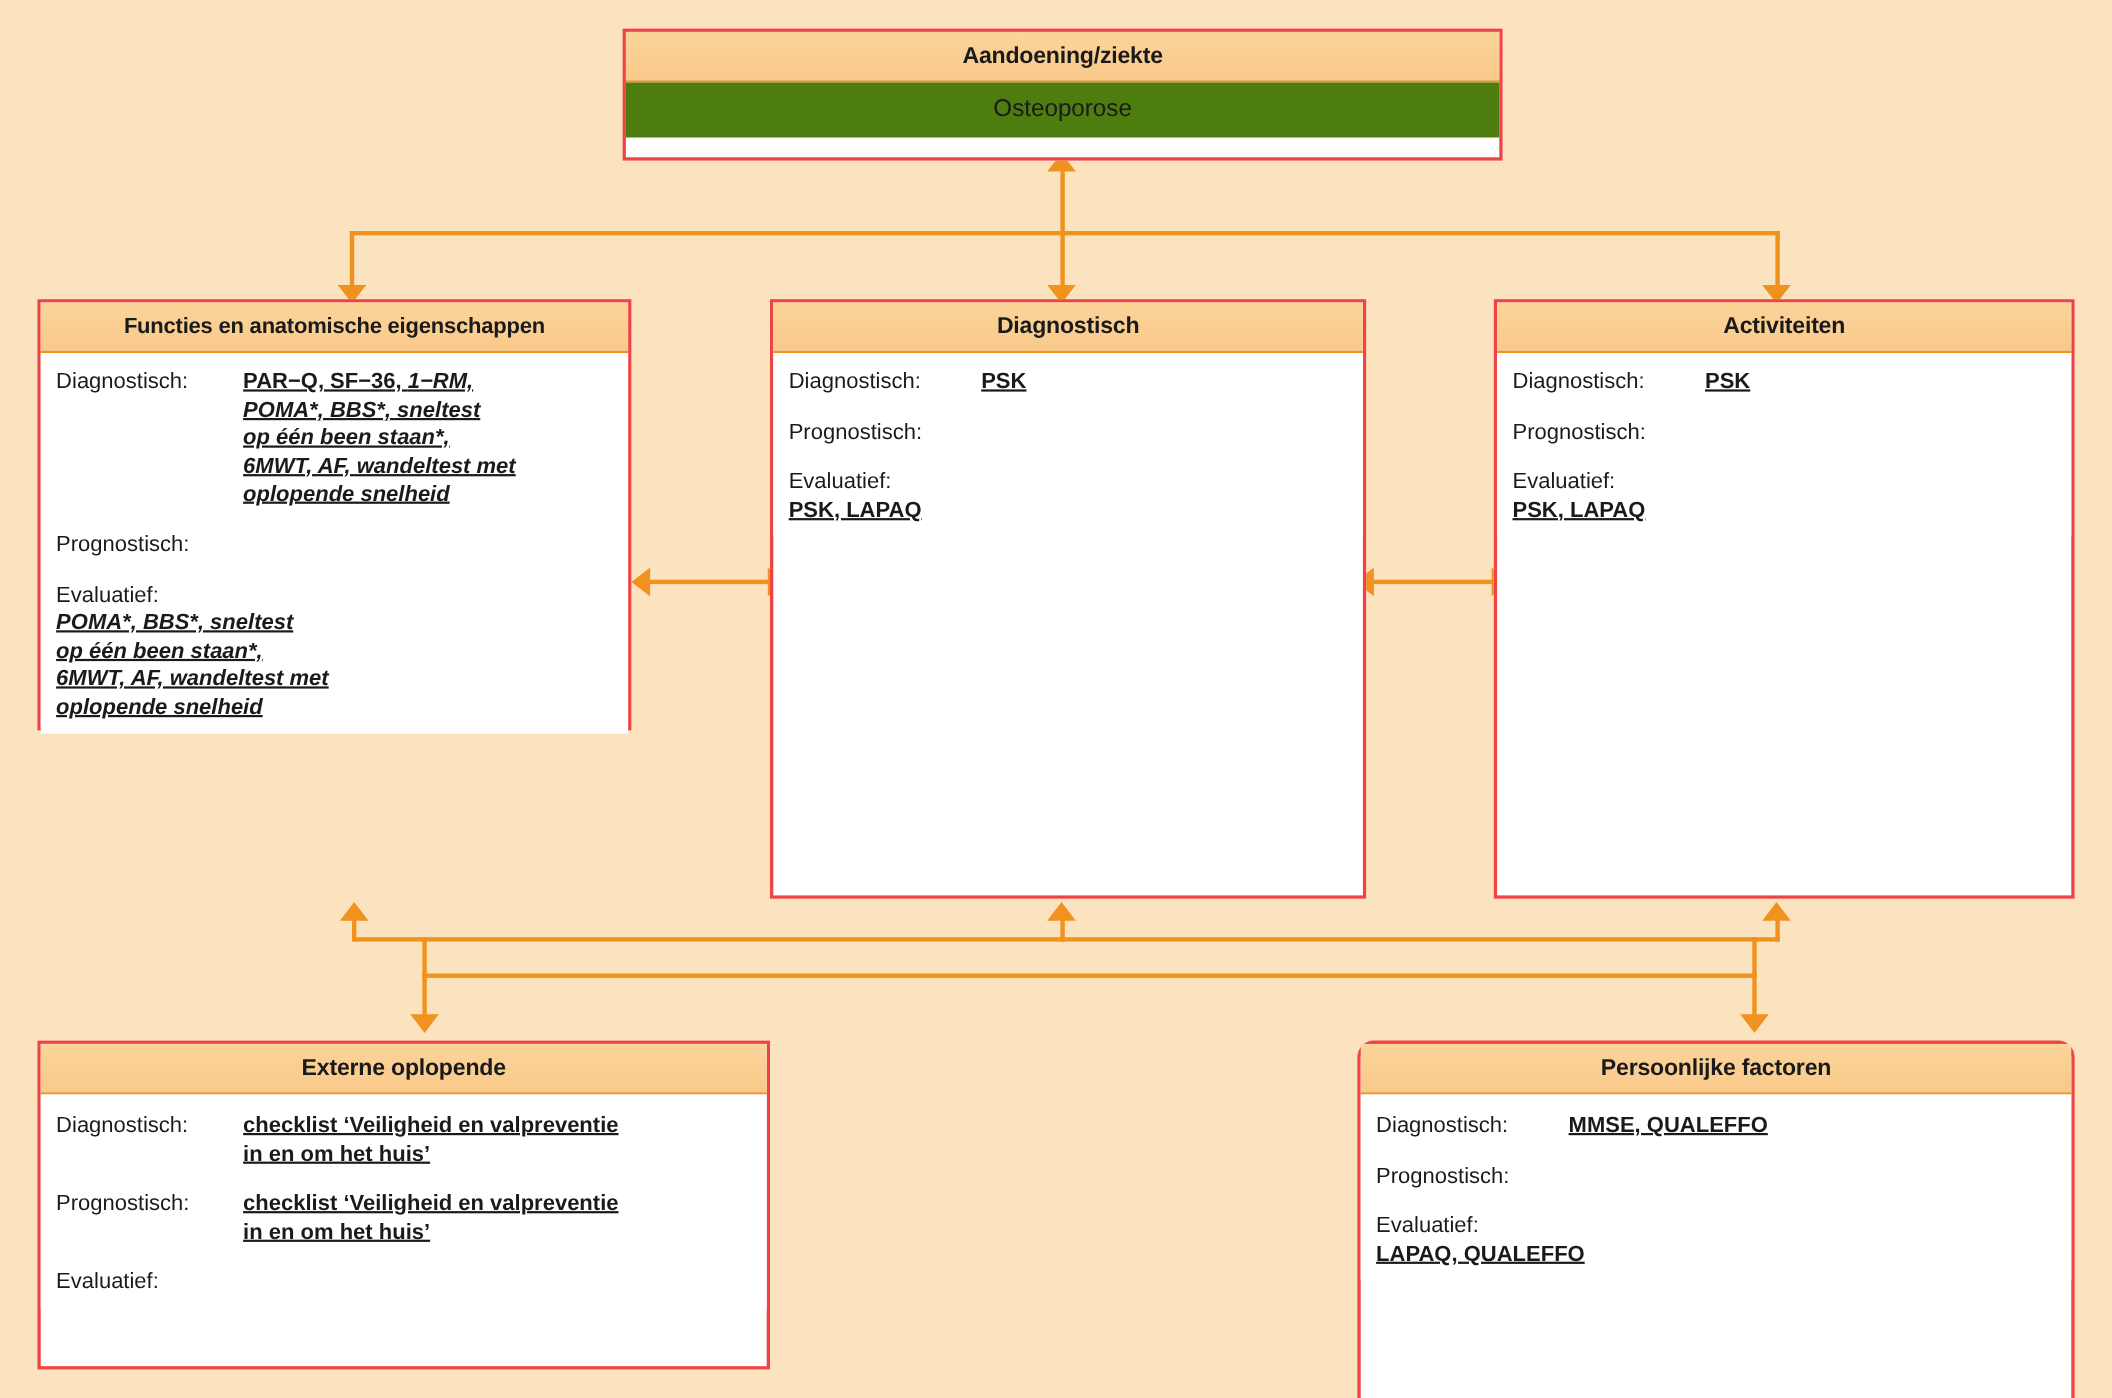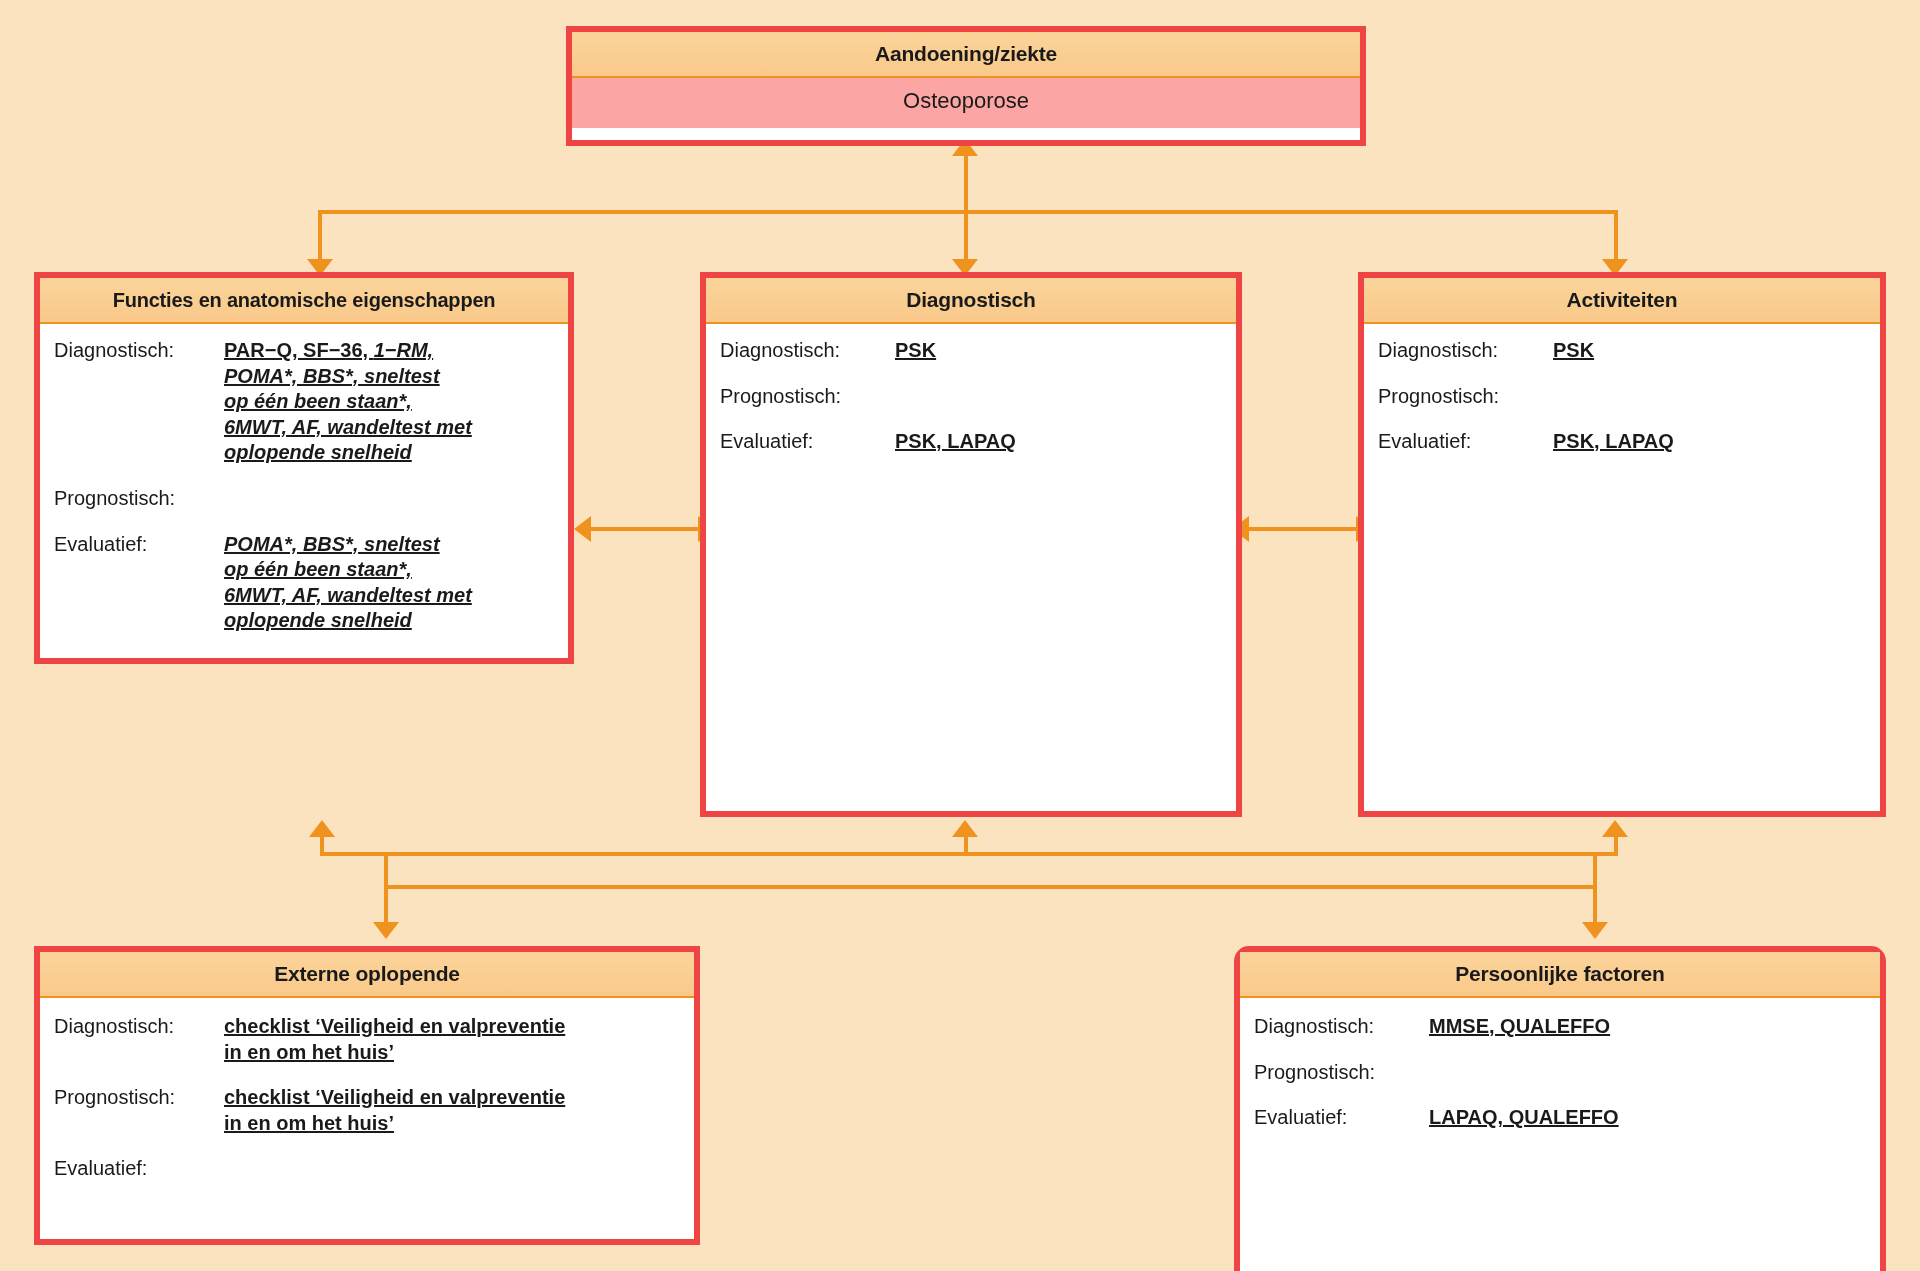"Aandoening/ziekte" .box { border: 6px solid #ef4444 -> 3px solid #ef4444 }
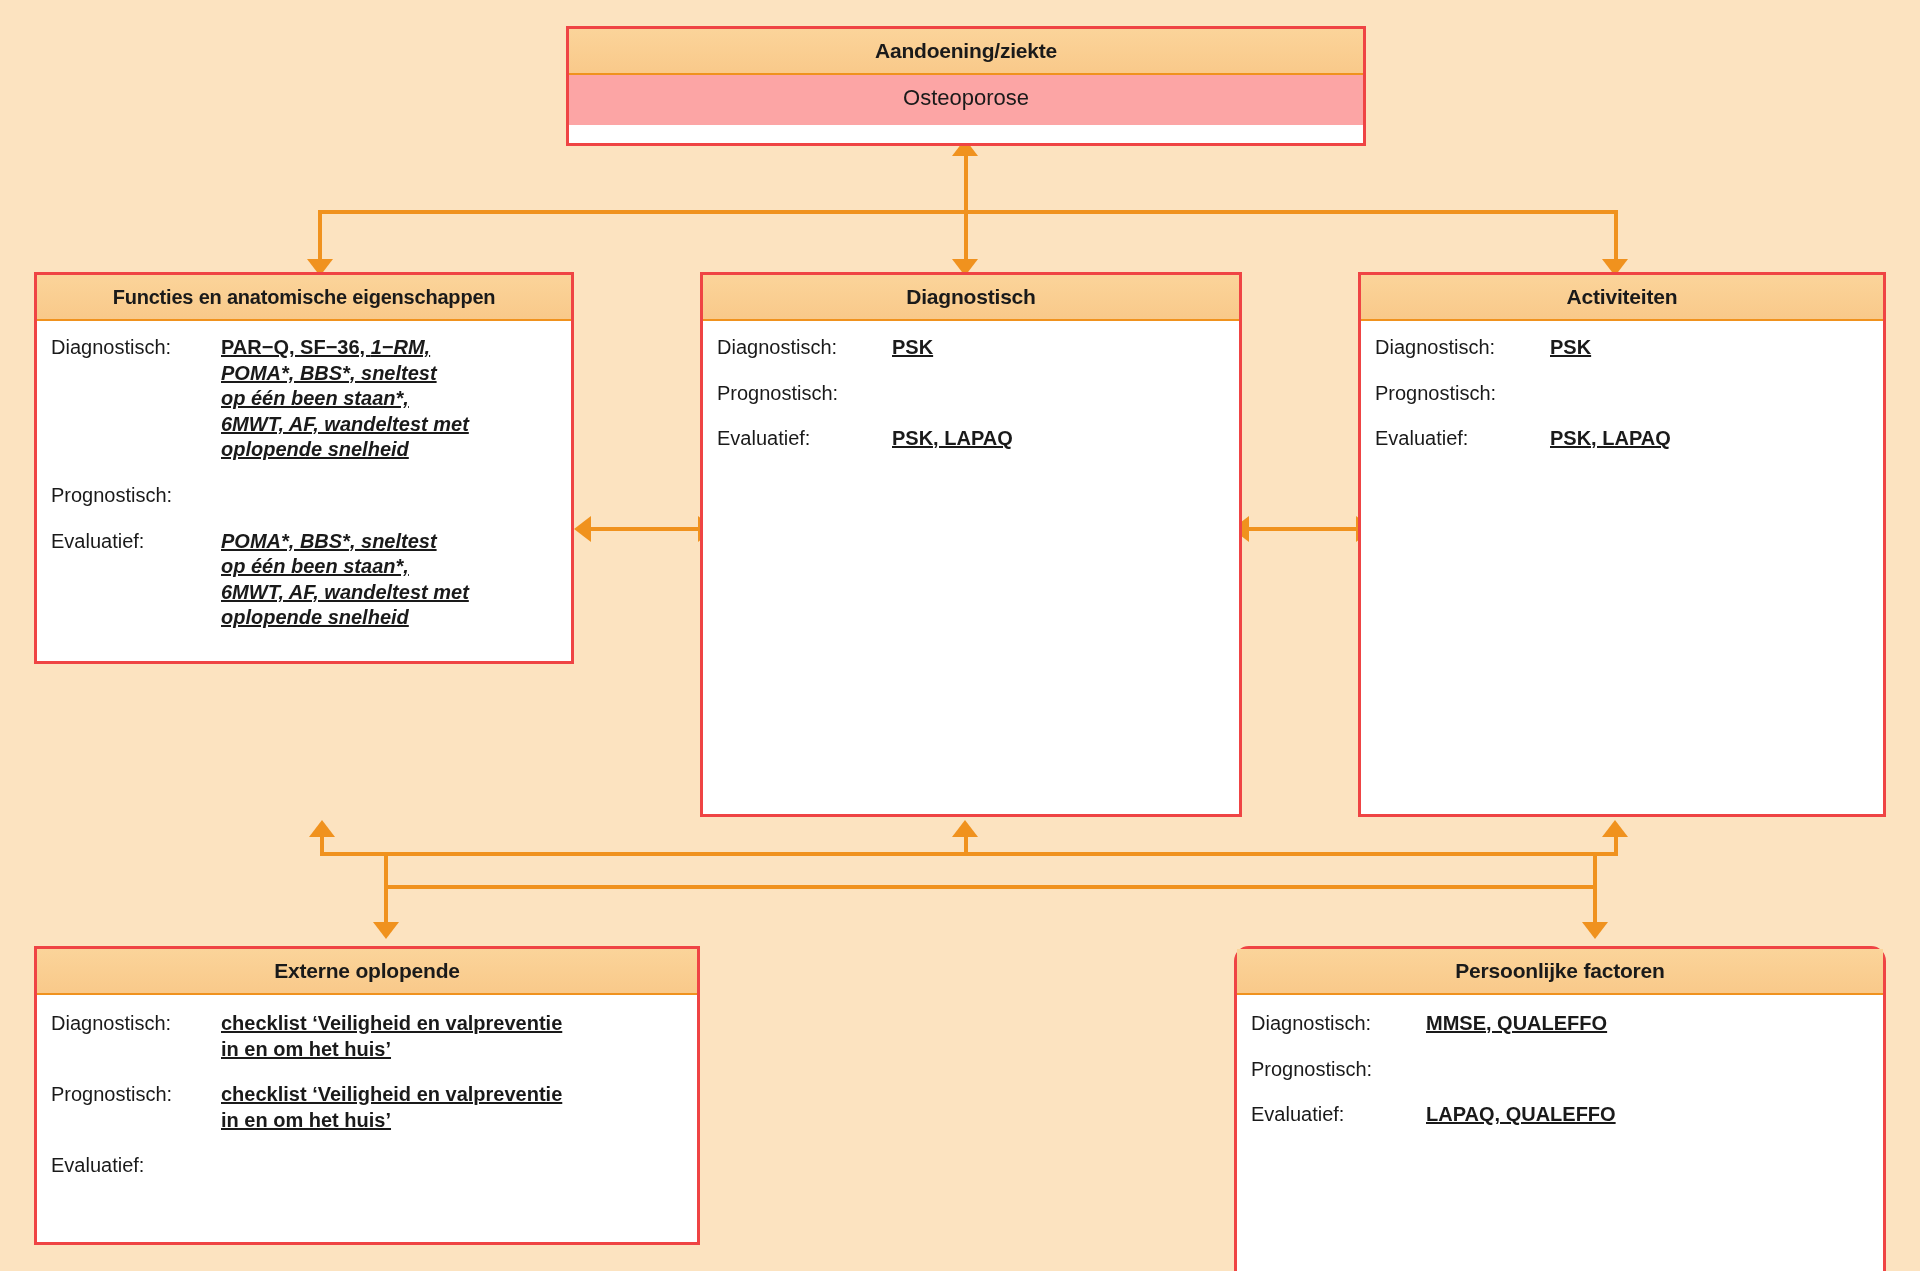"Osteoporose" .cond-value { background: #fca5a5 -> #4d7c0f }
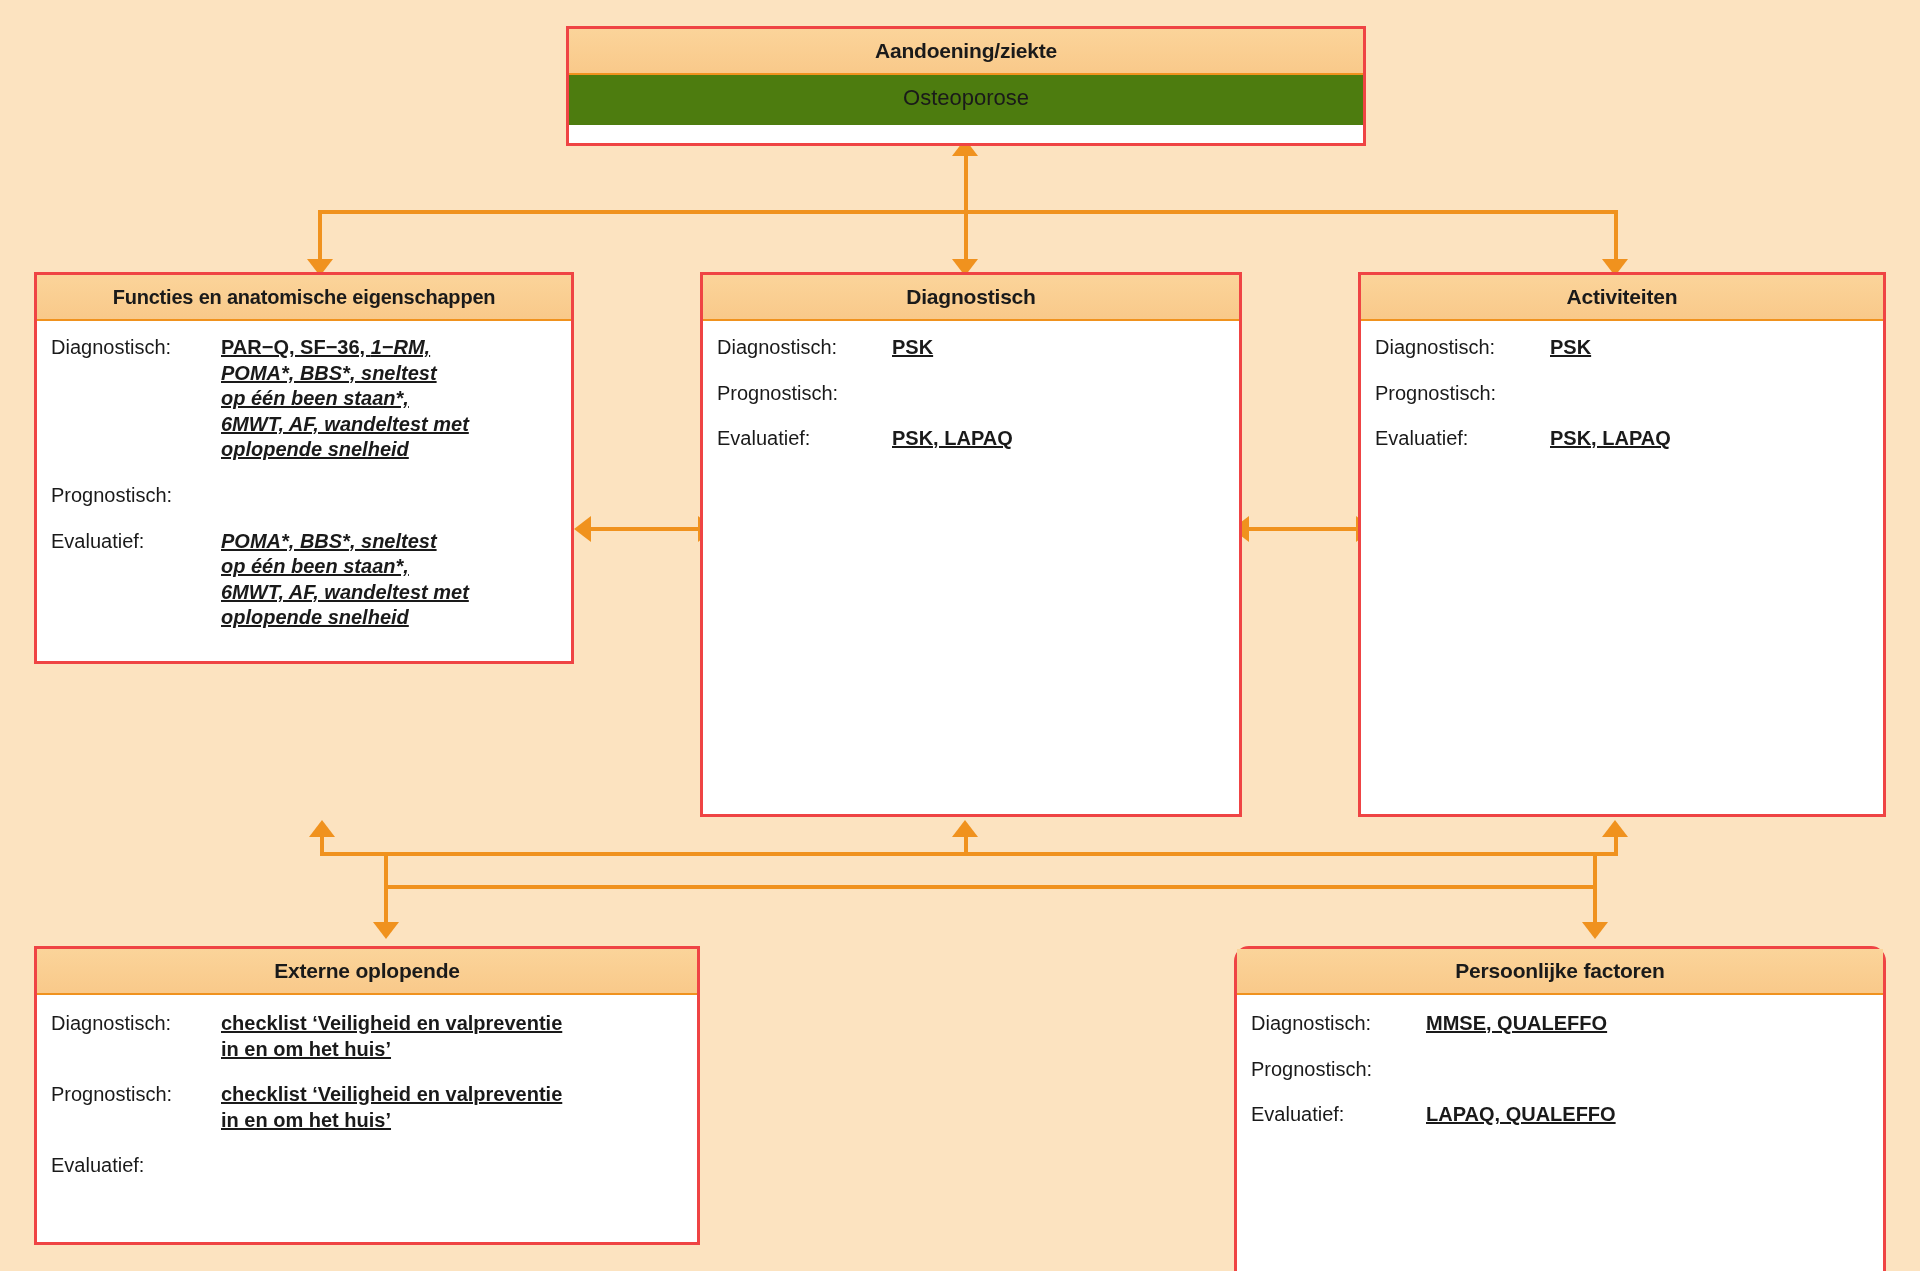"Evaluatief:" .item:last-child { flex-direction: none -> column }
